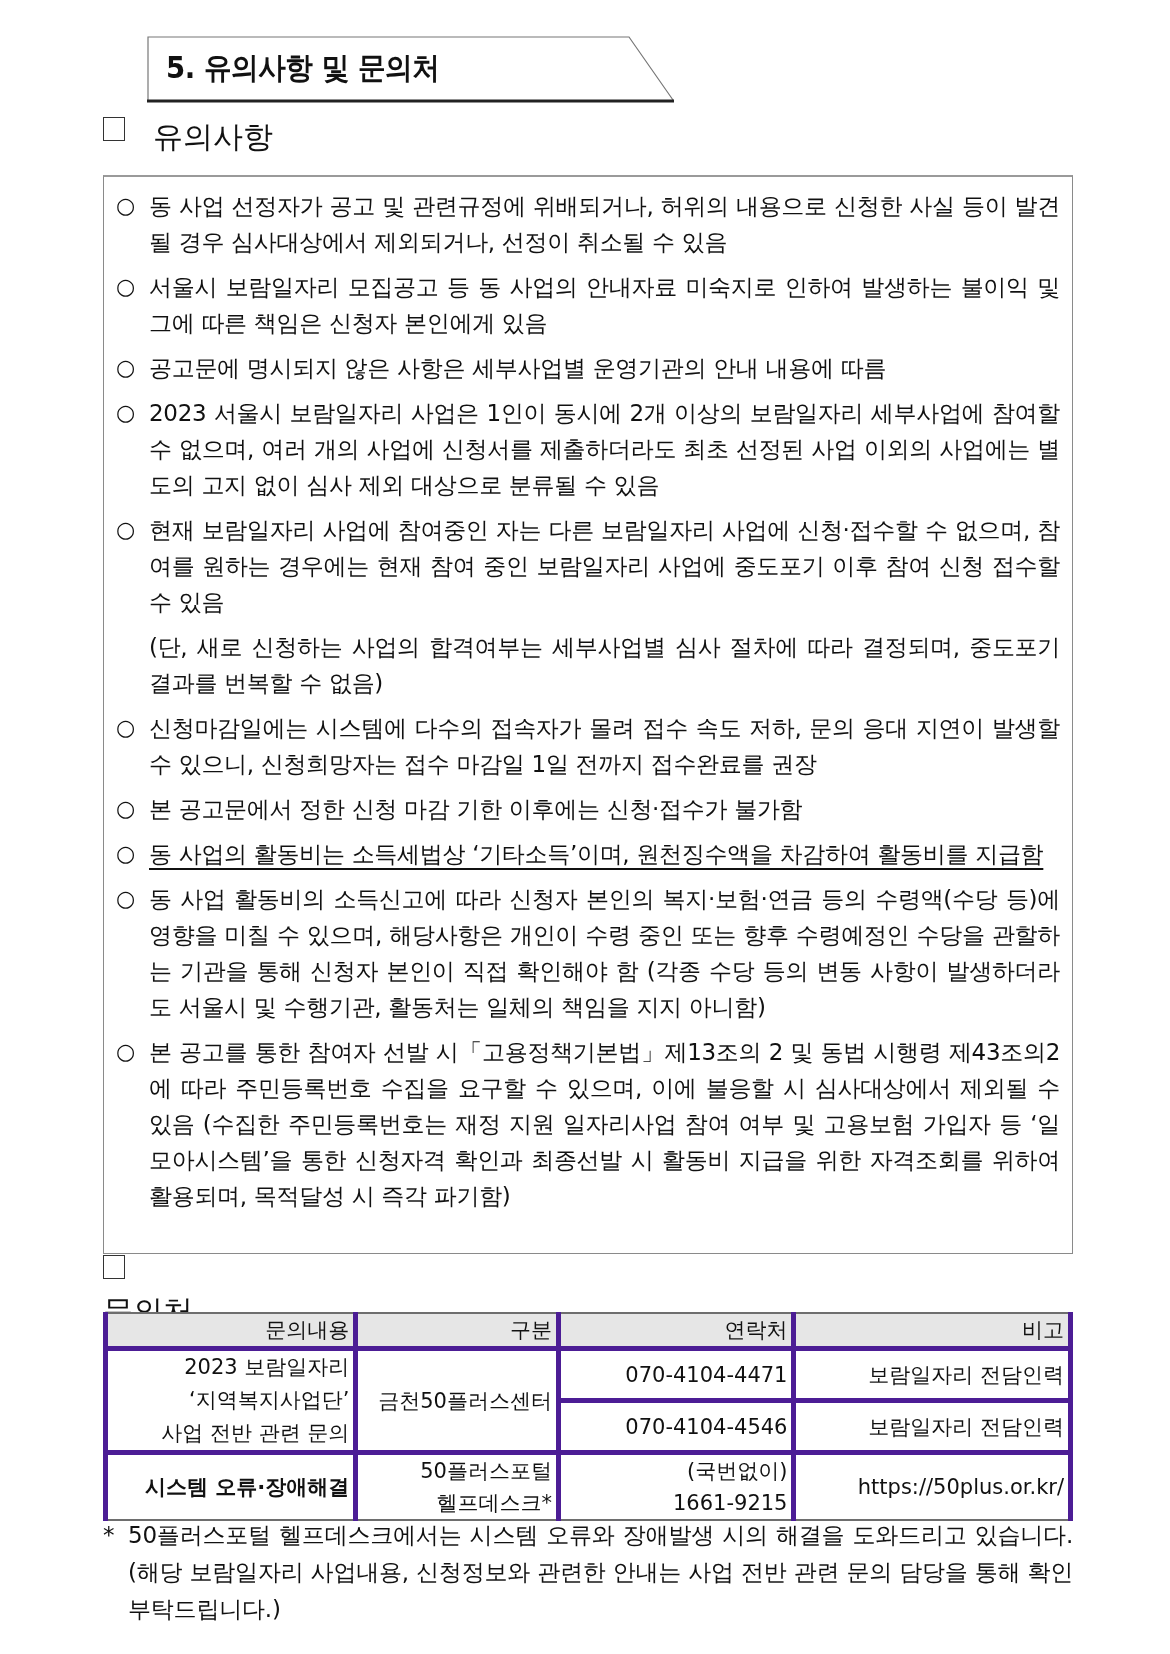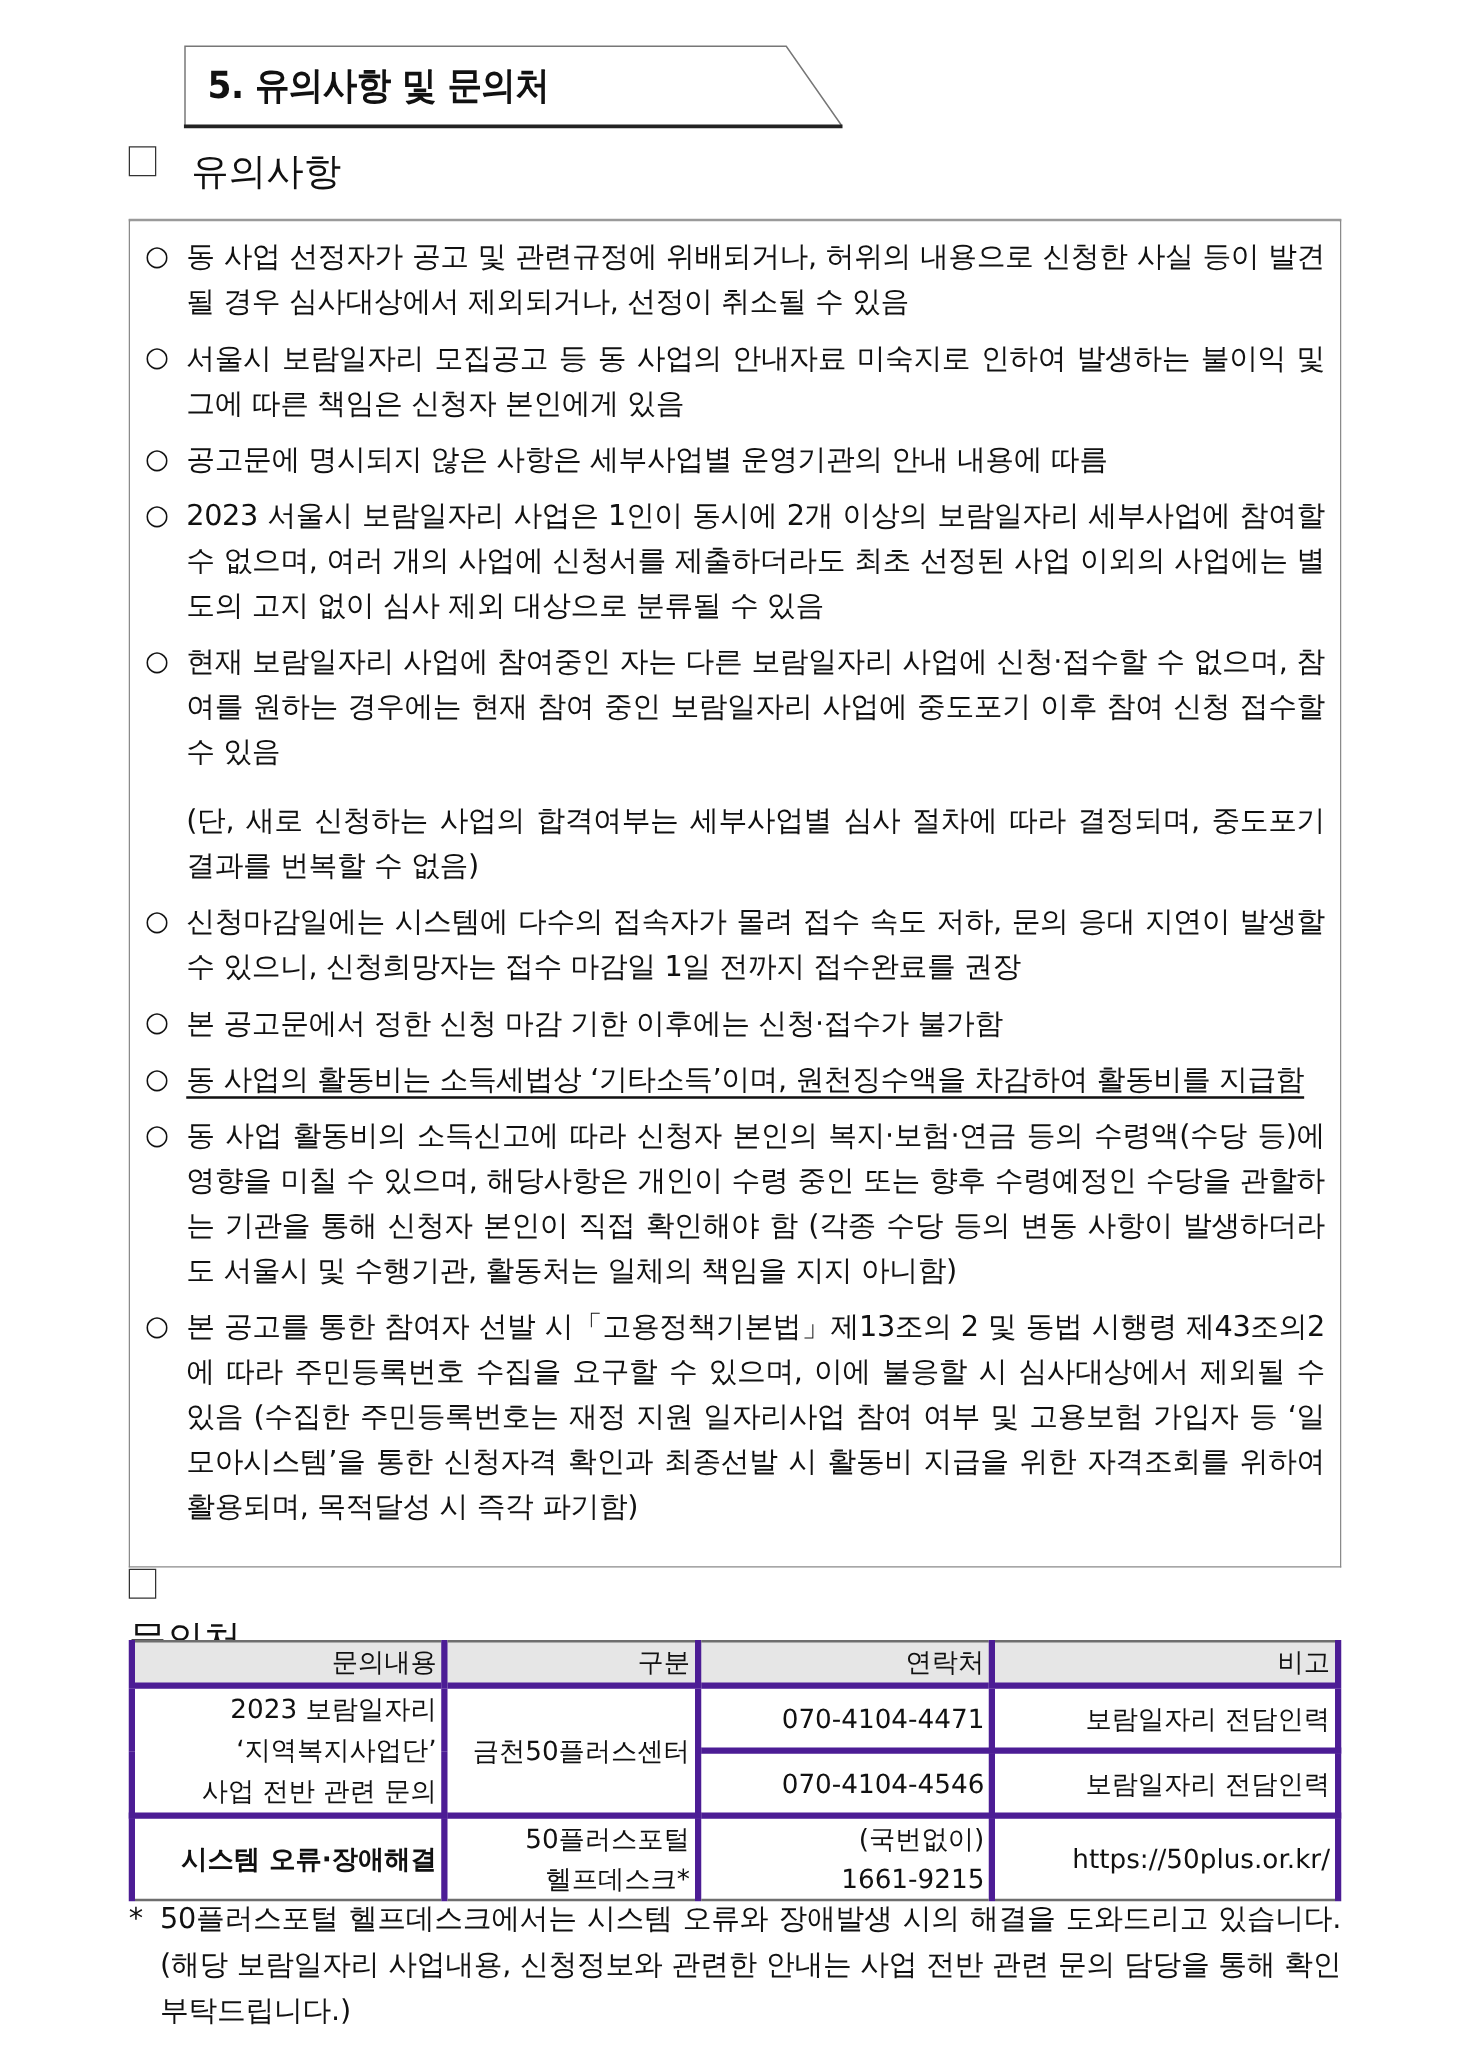"(단, 새로 신청하는 사업의 합격여부는" .item .sub { margin-top: 19px -> 9px }
